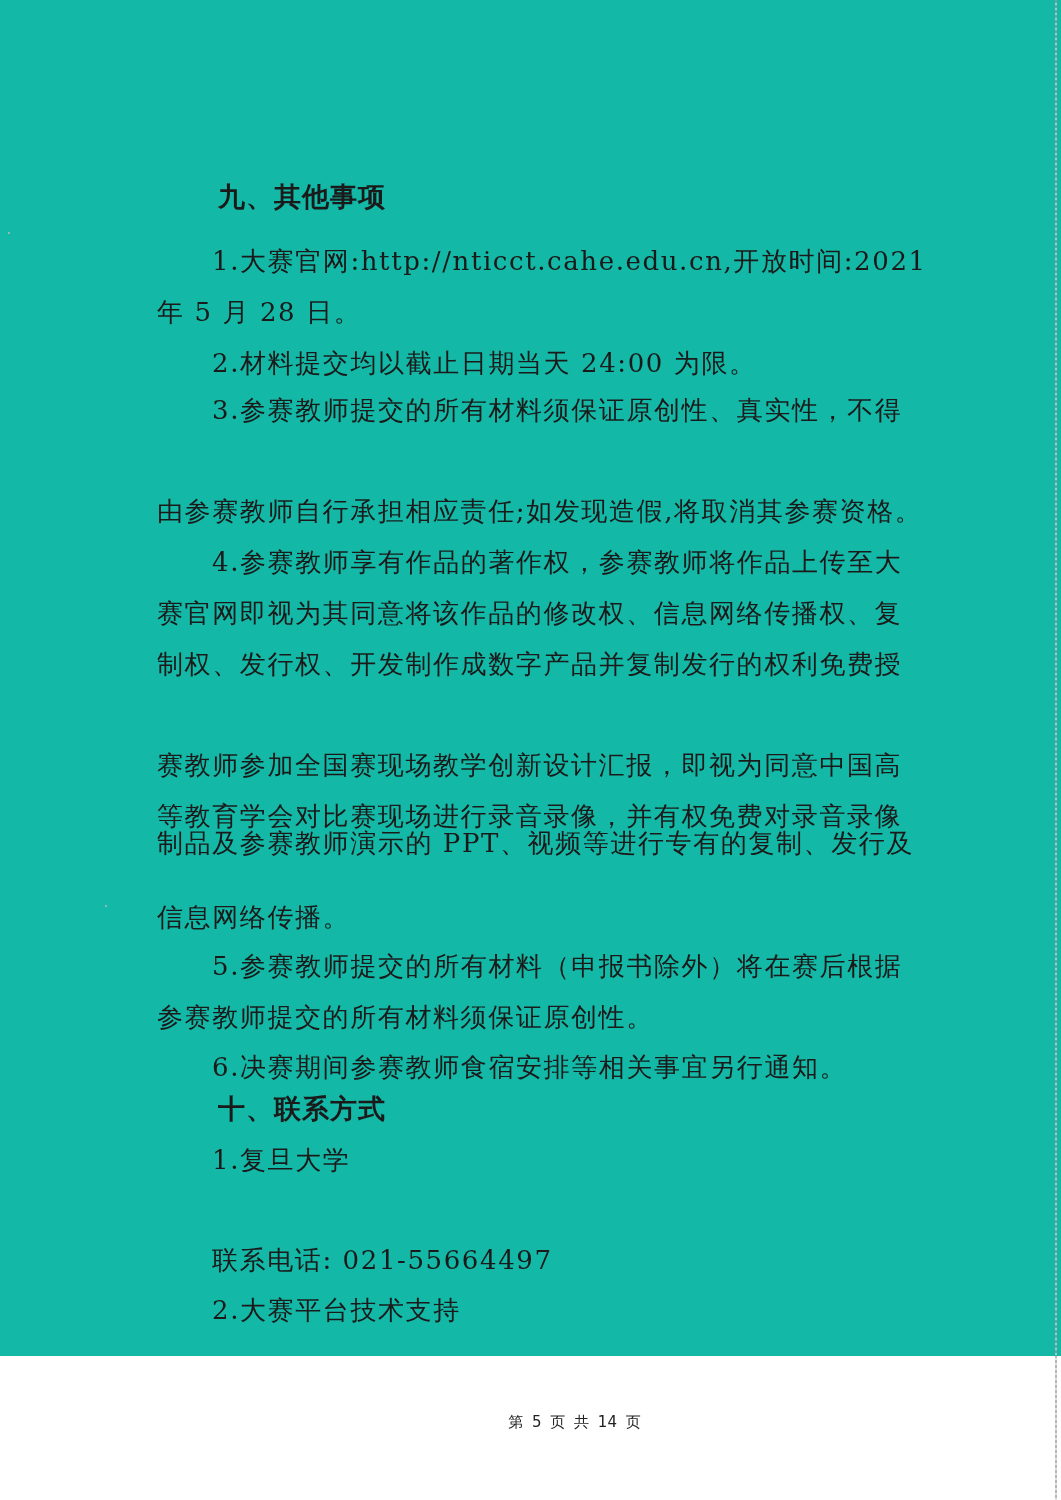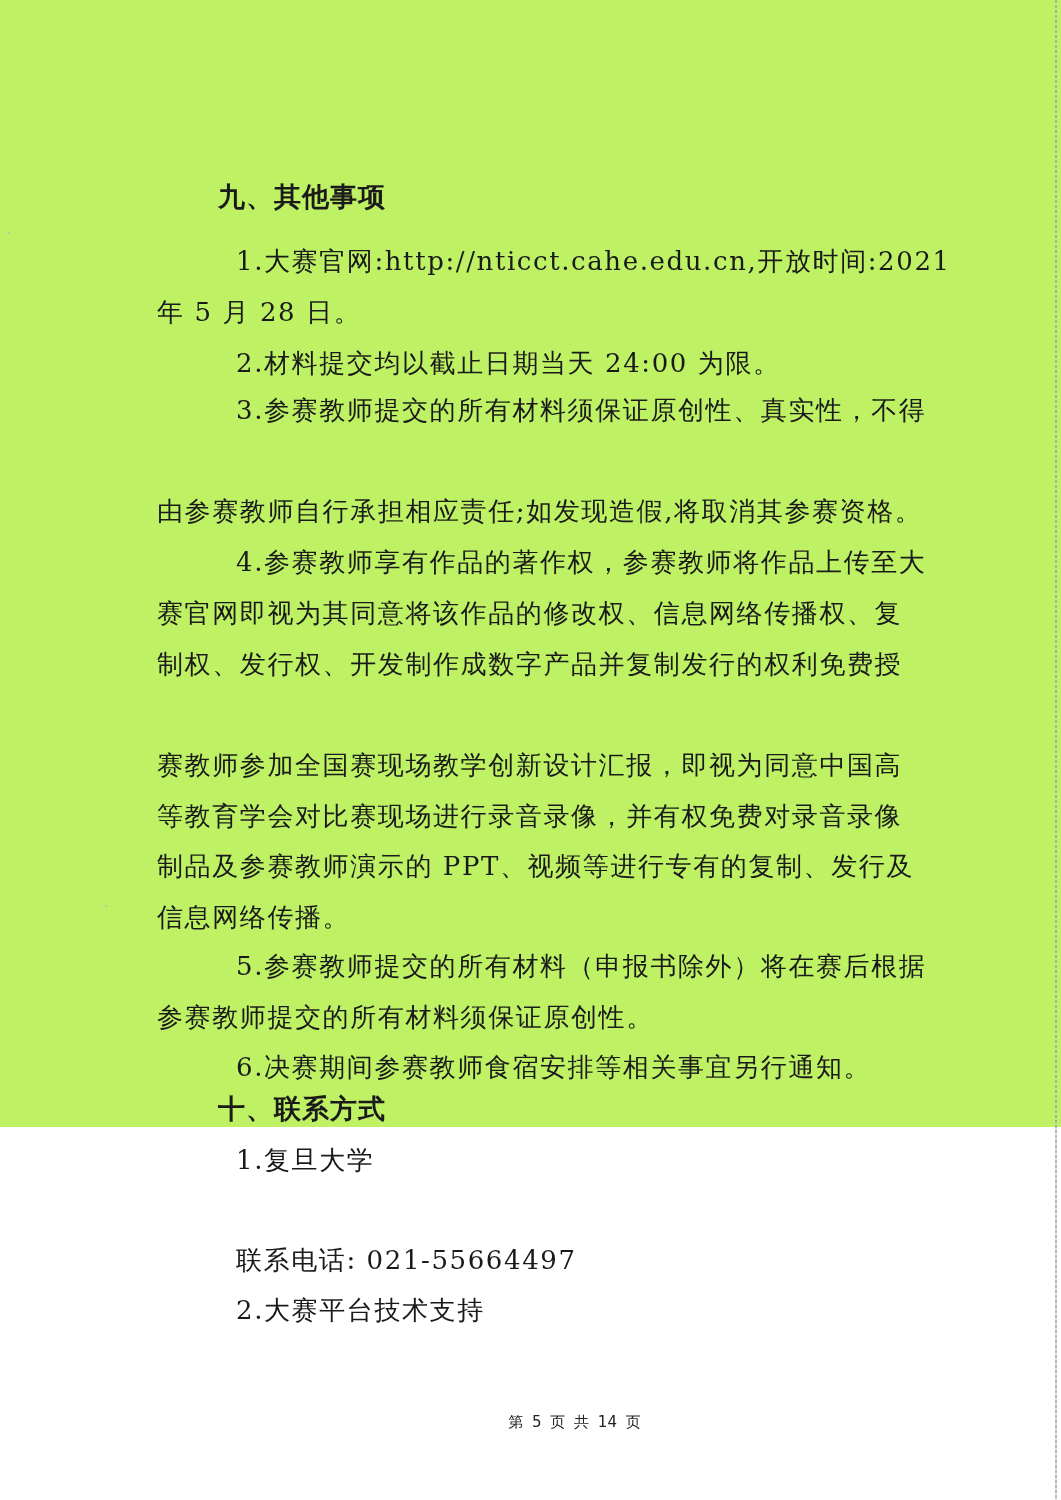"九、其他事项" .page { background: #bef264 -> #14b8a6; height: 1127px -> 1356px }
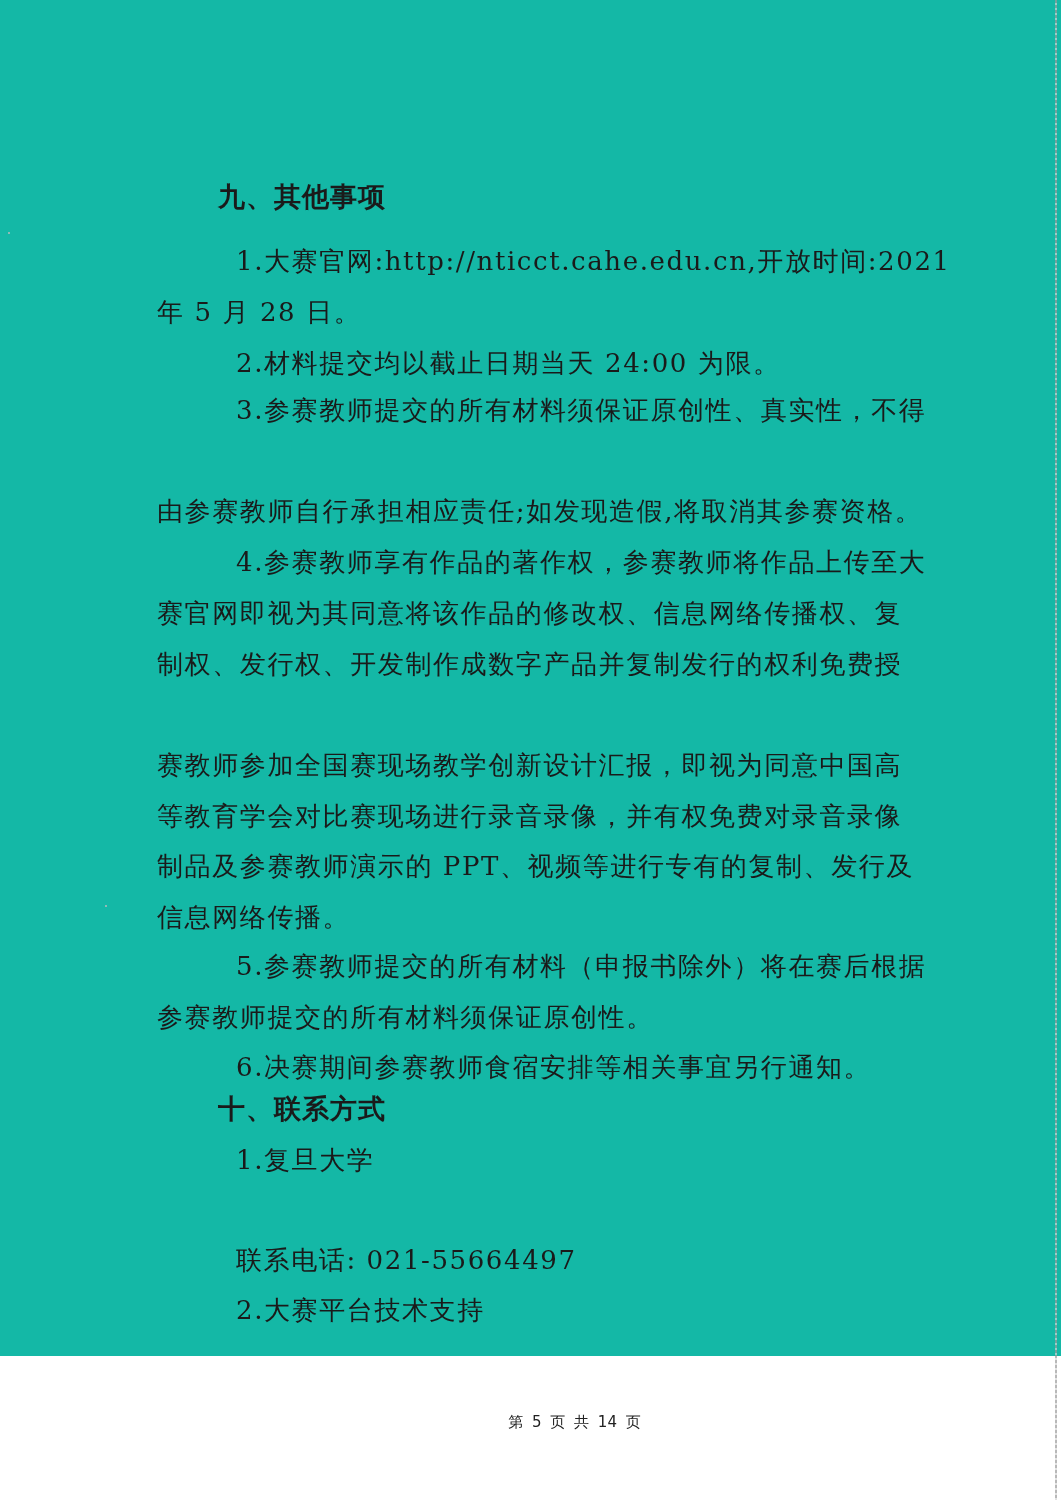"1.大赛官网:http://nticct.cahe.edu.cn,开放时间:20" .indent { margin-left: 24px -> none }
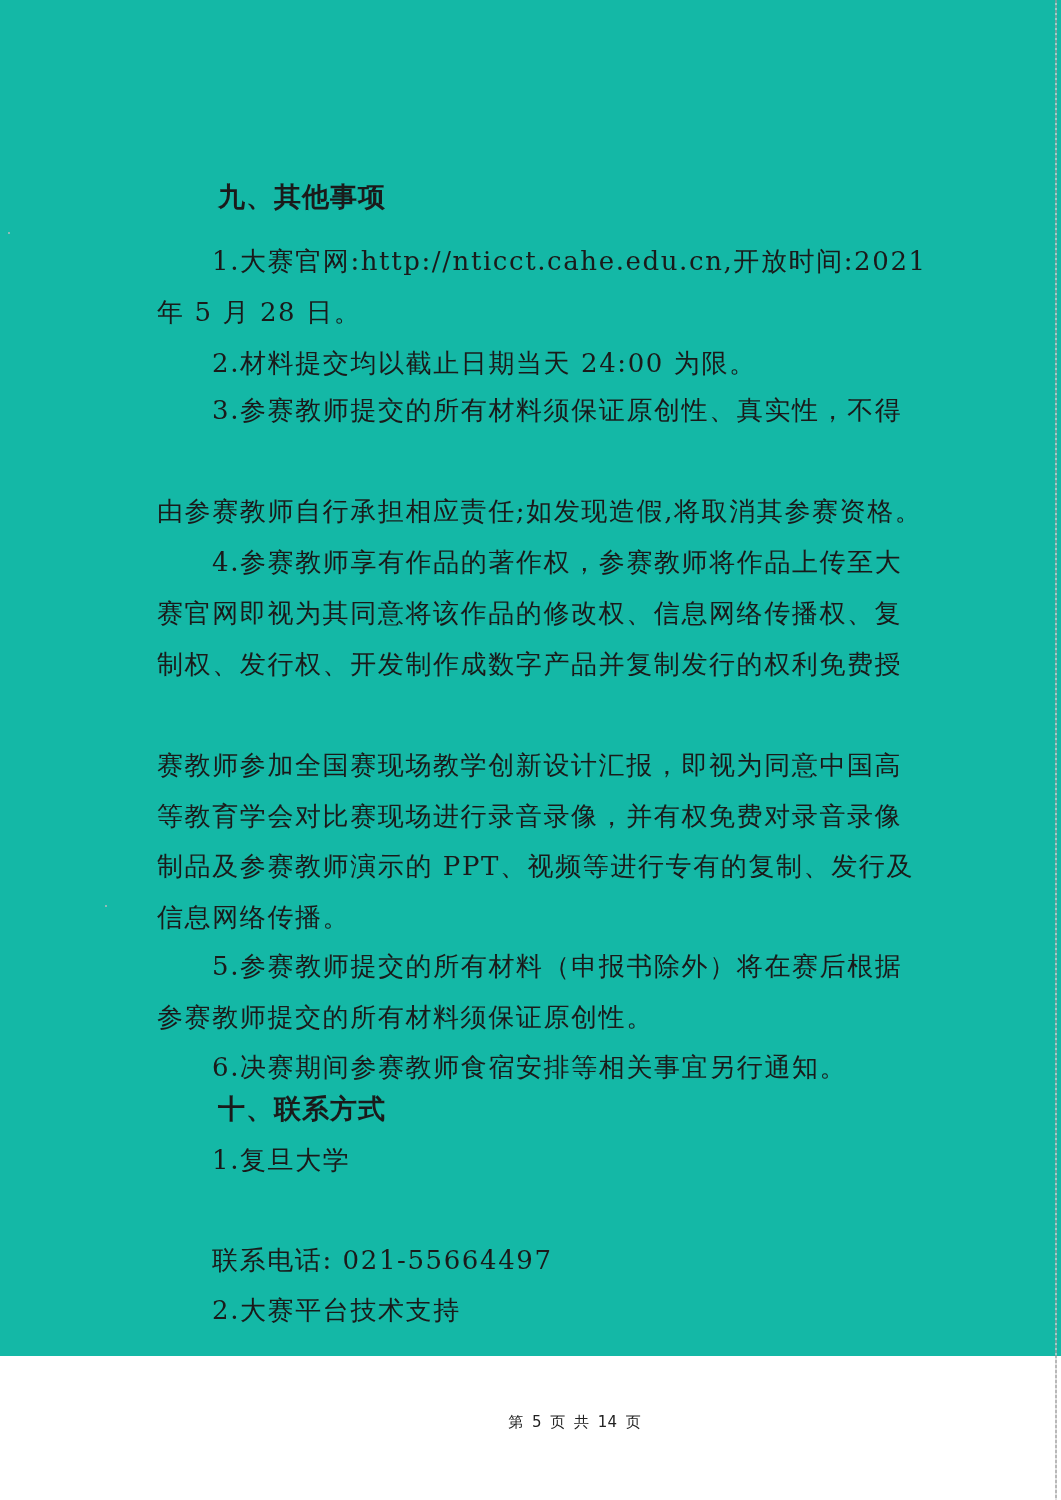"制品及参赛教师演示的 PPT、视频等进行专有的复制、发行及" div.line { top: 849px -> 826px }
